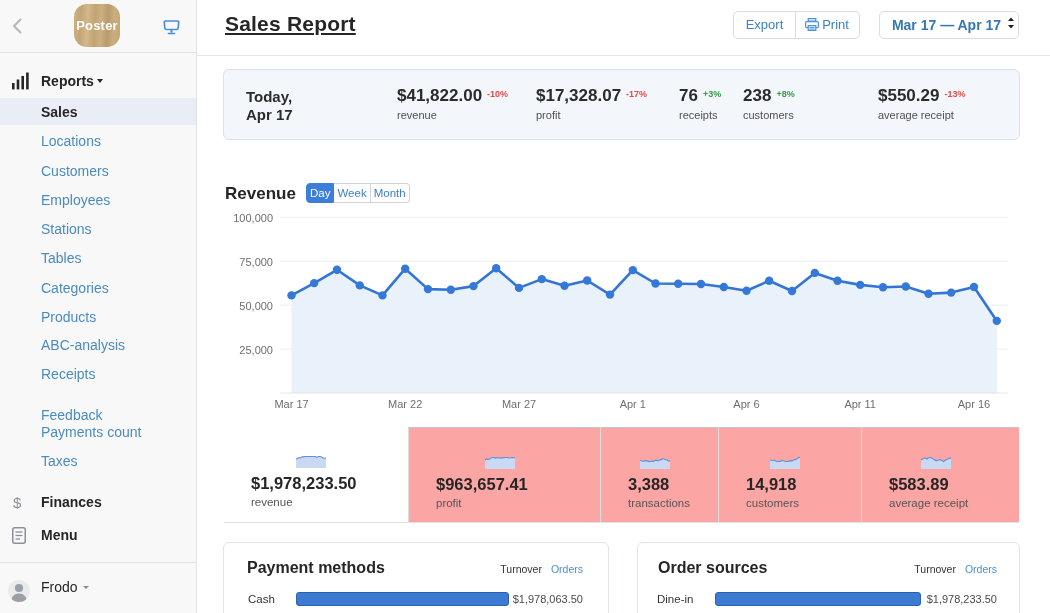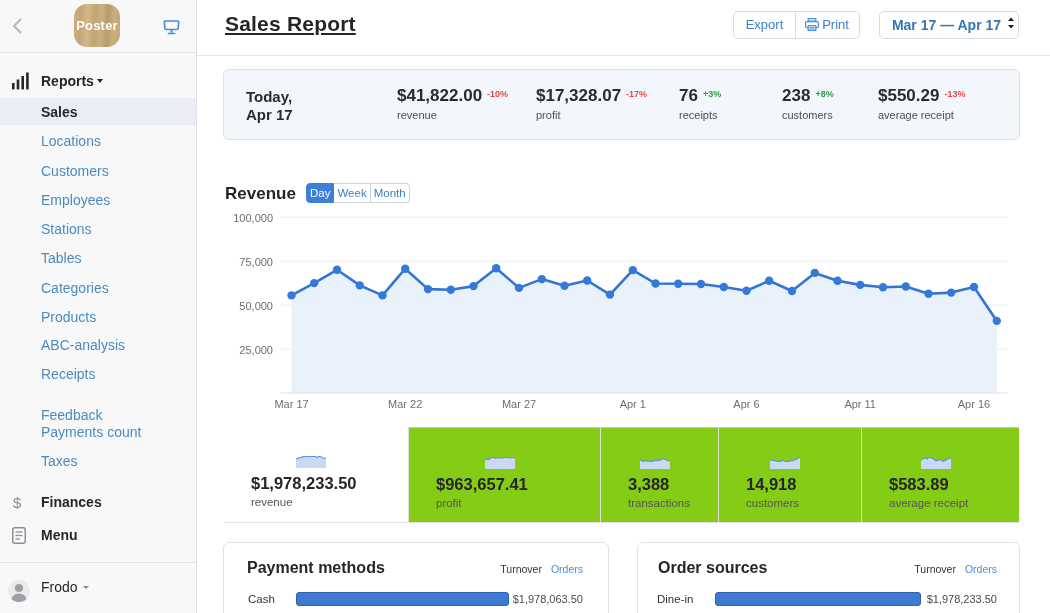"238 +8%" div.stat { left: 585px -> 546px }
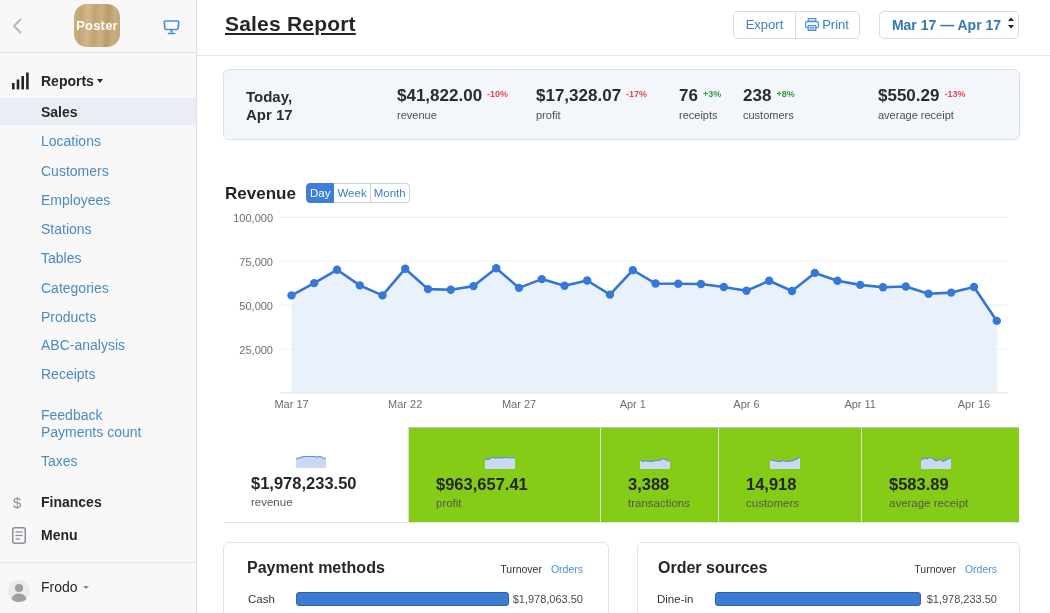"$963,657.41" .tab { background: #84cc16 -> #fca5a5 }
